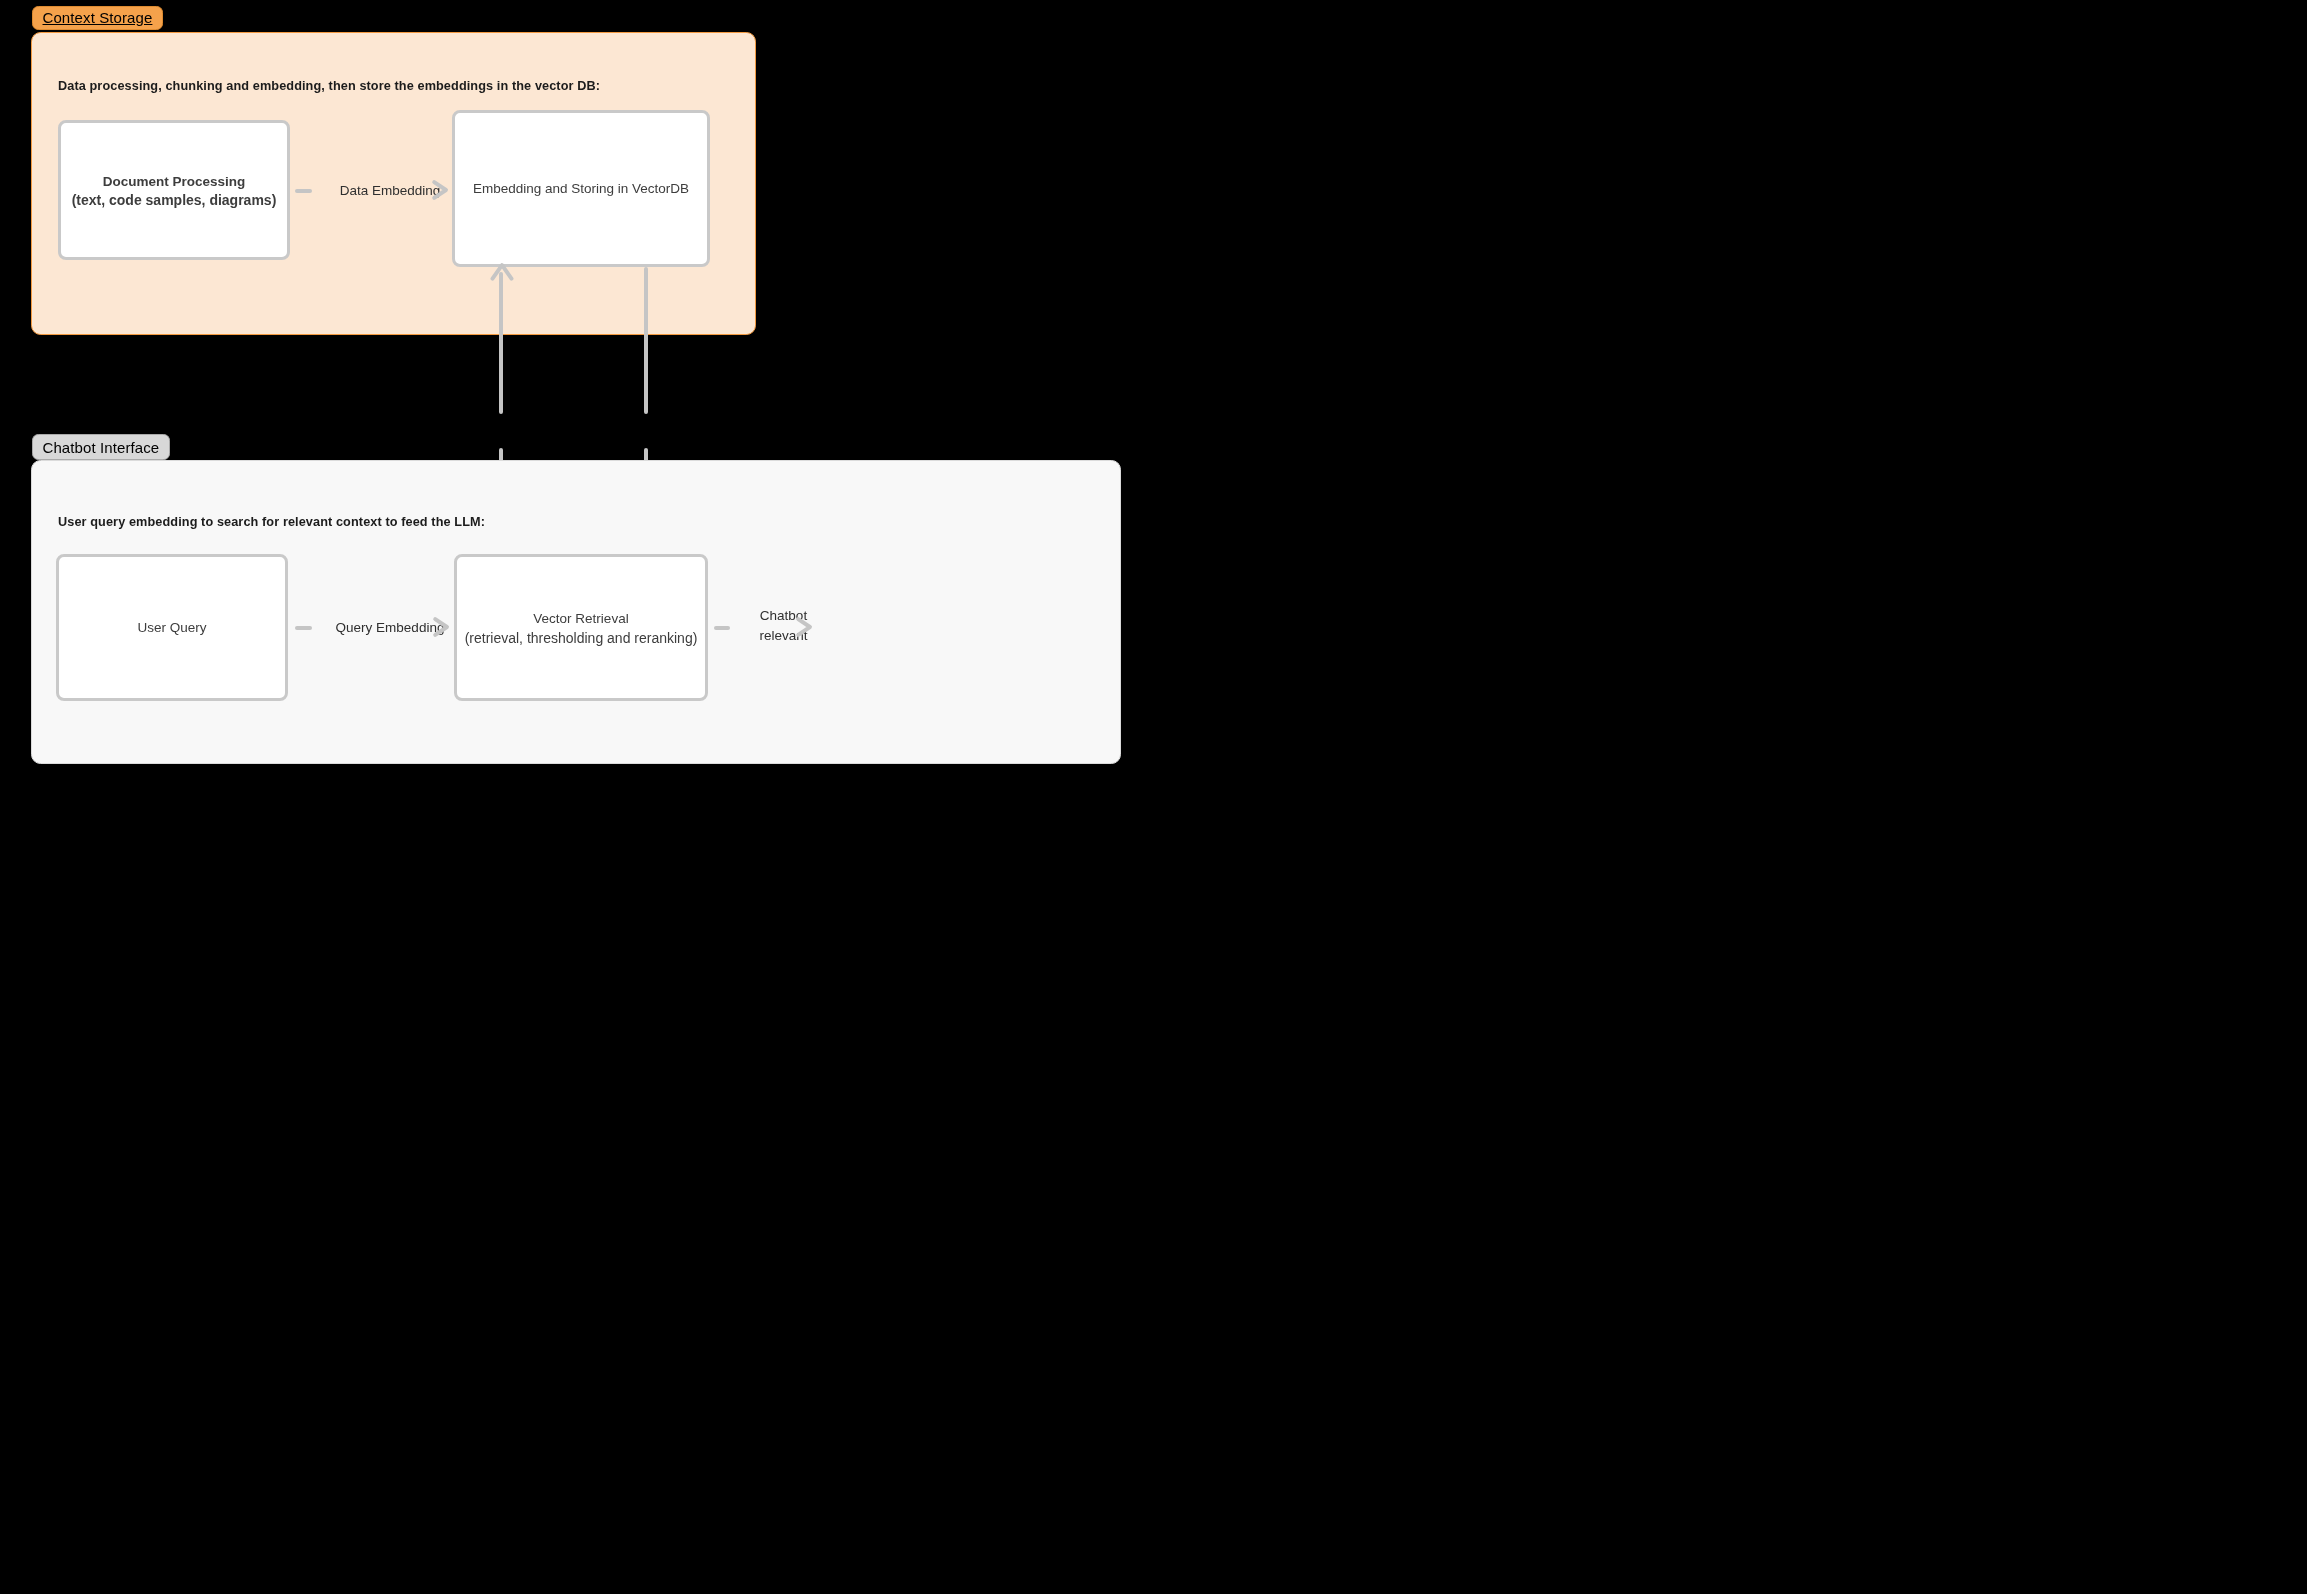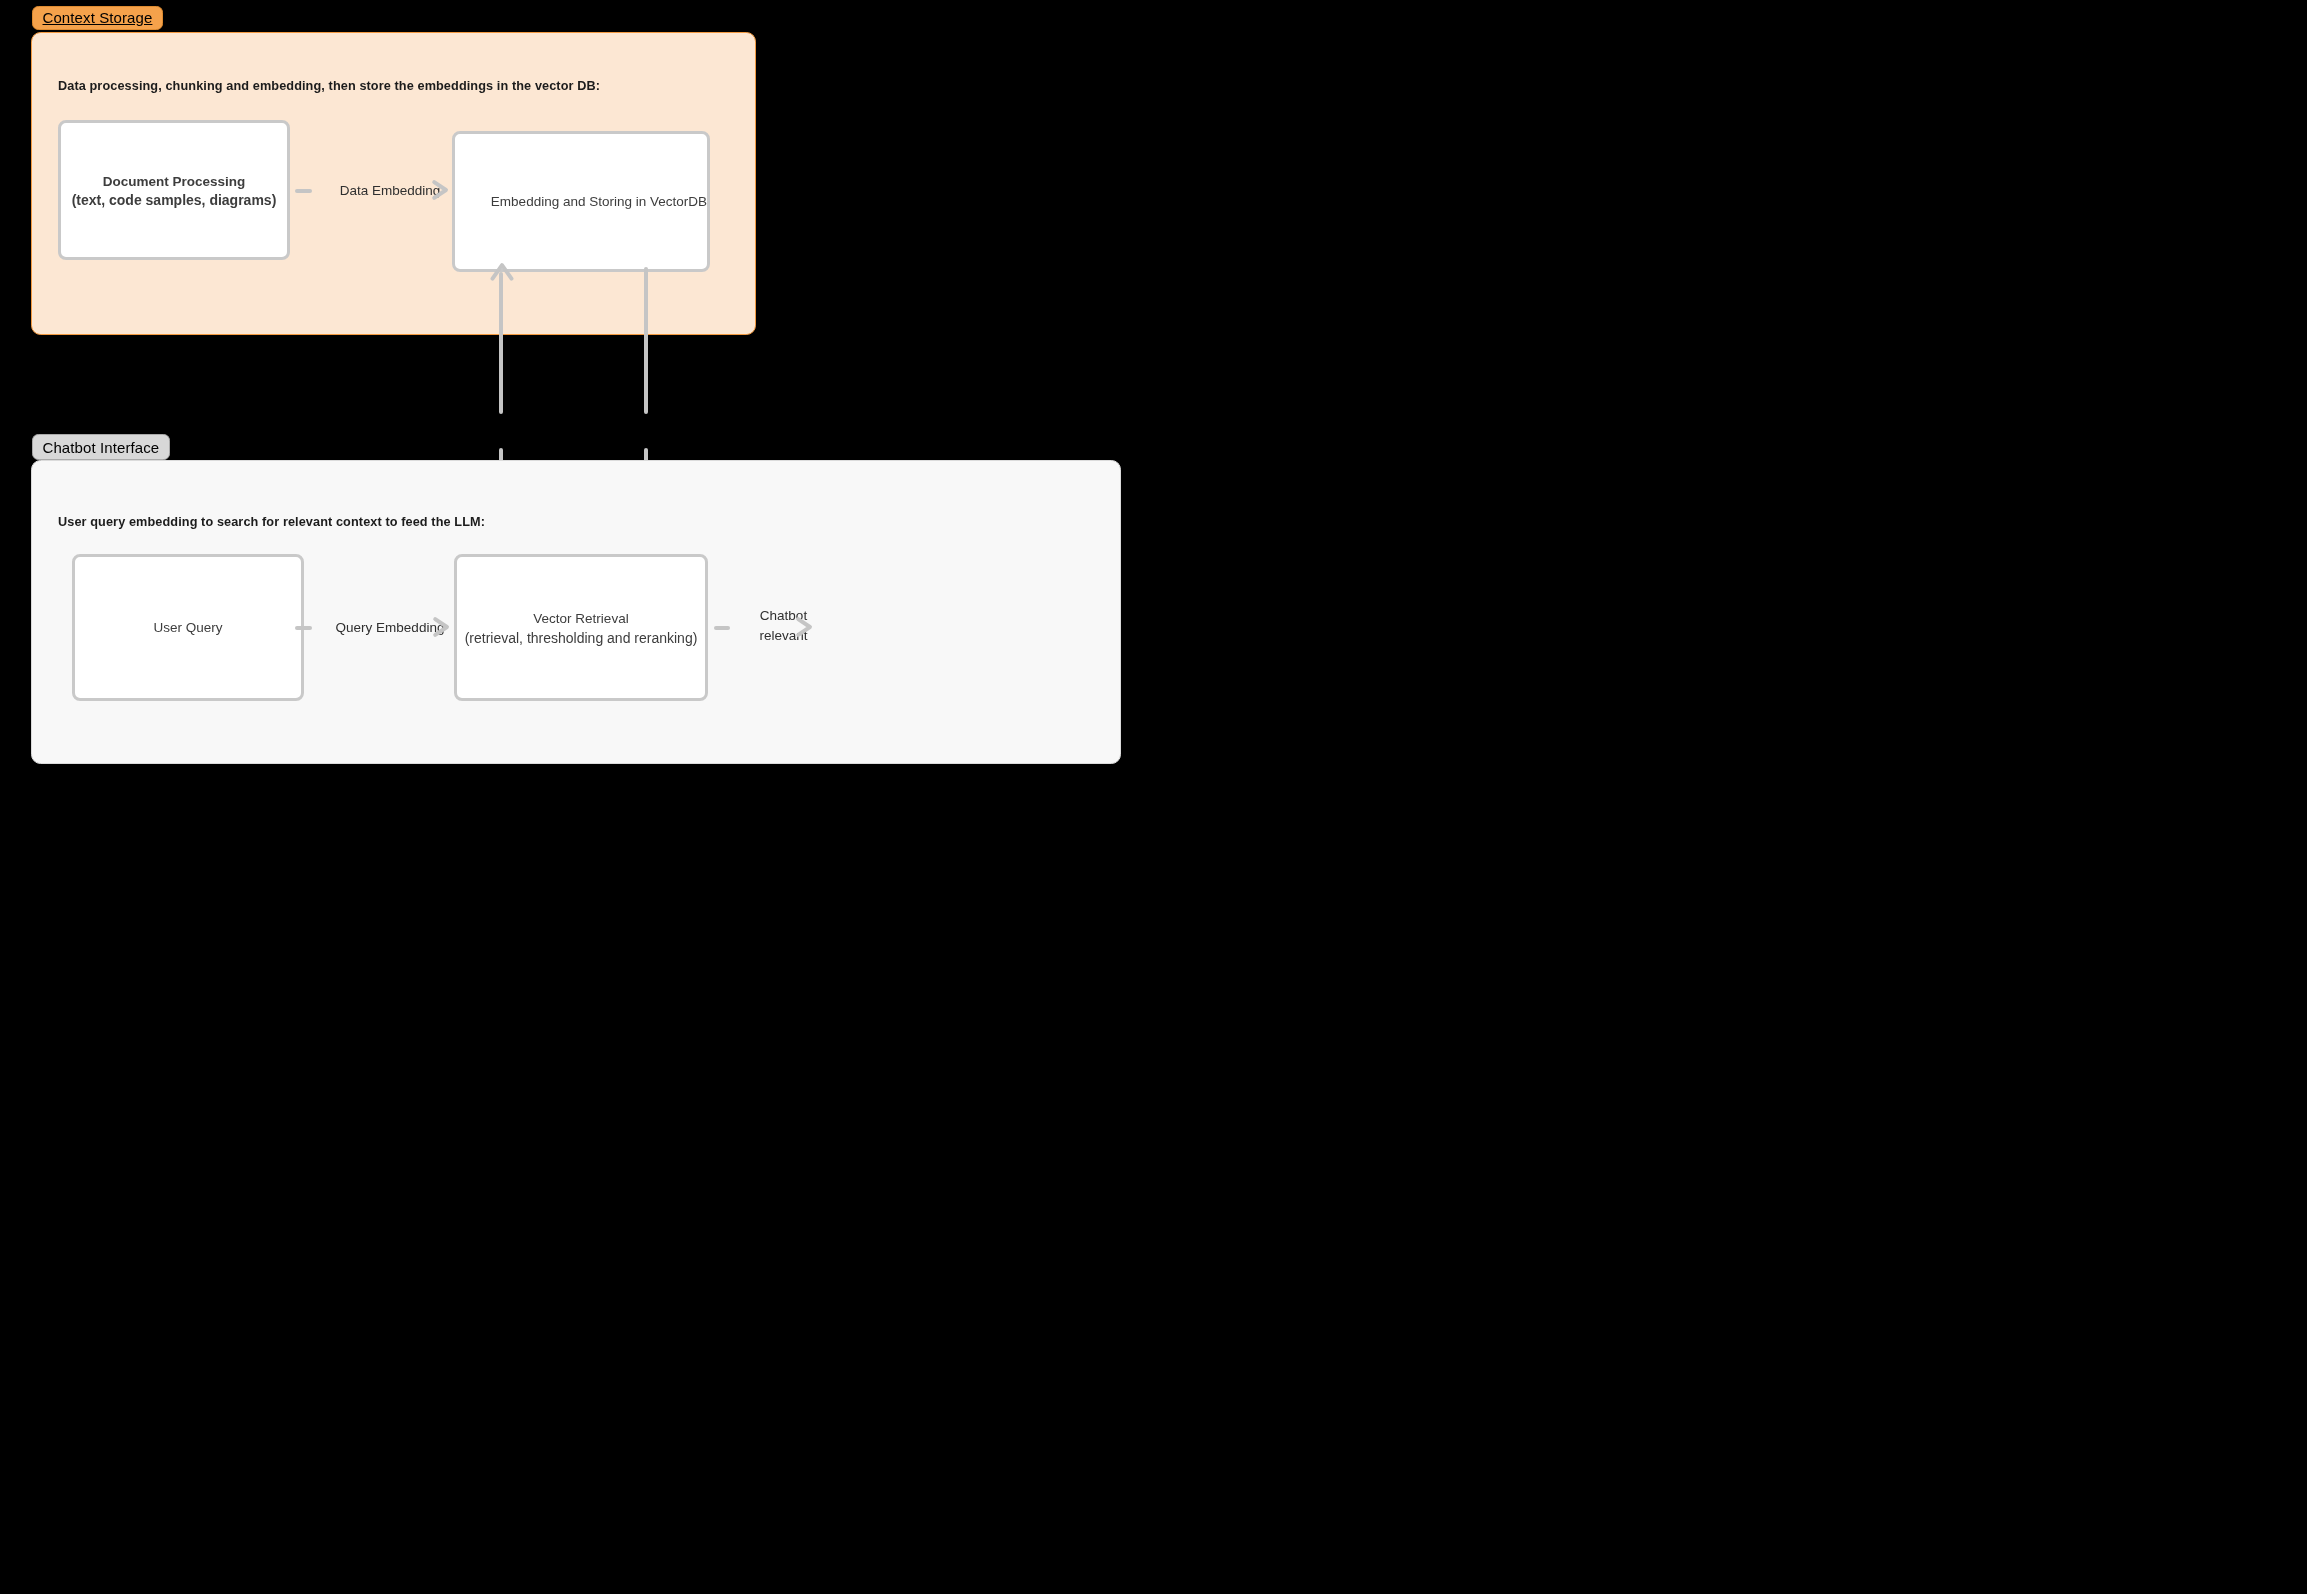"Embedding and Storing in VectorDB" div.node { align-items: flex-end -> none; height: 141px -> 157px; top: 131px -> 110px }
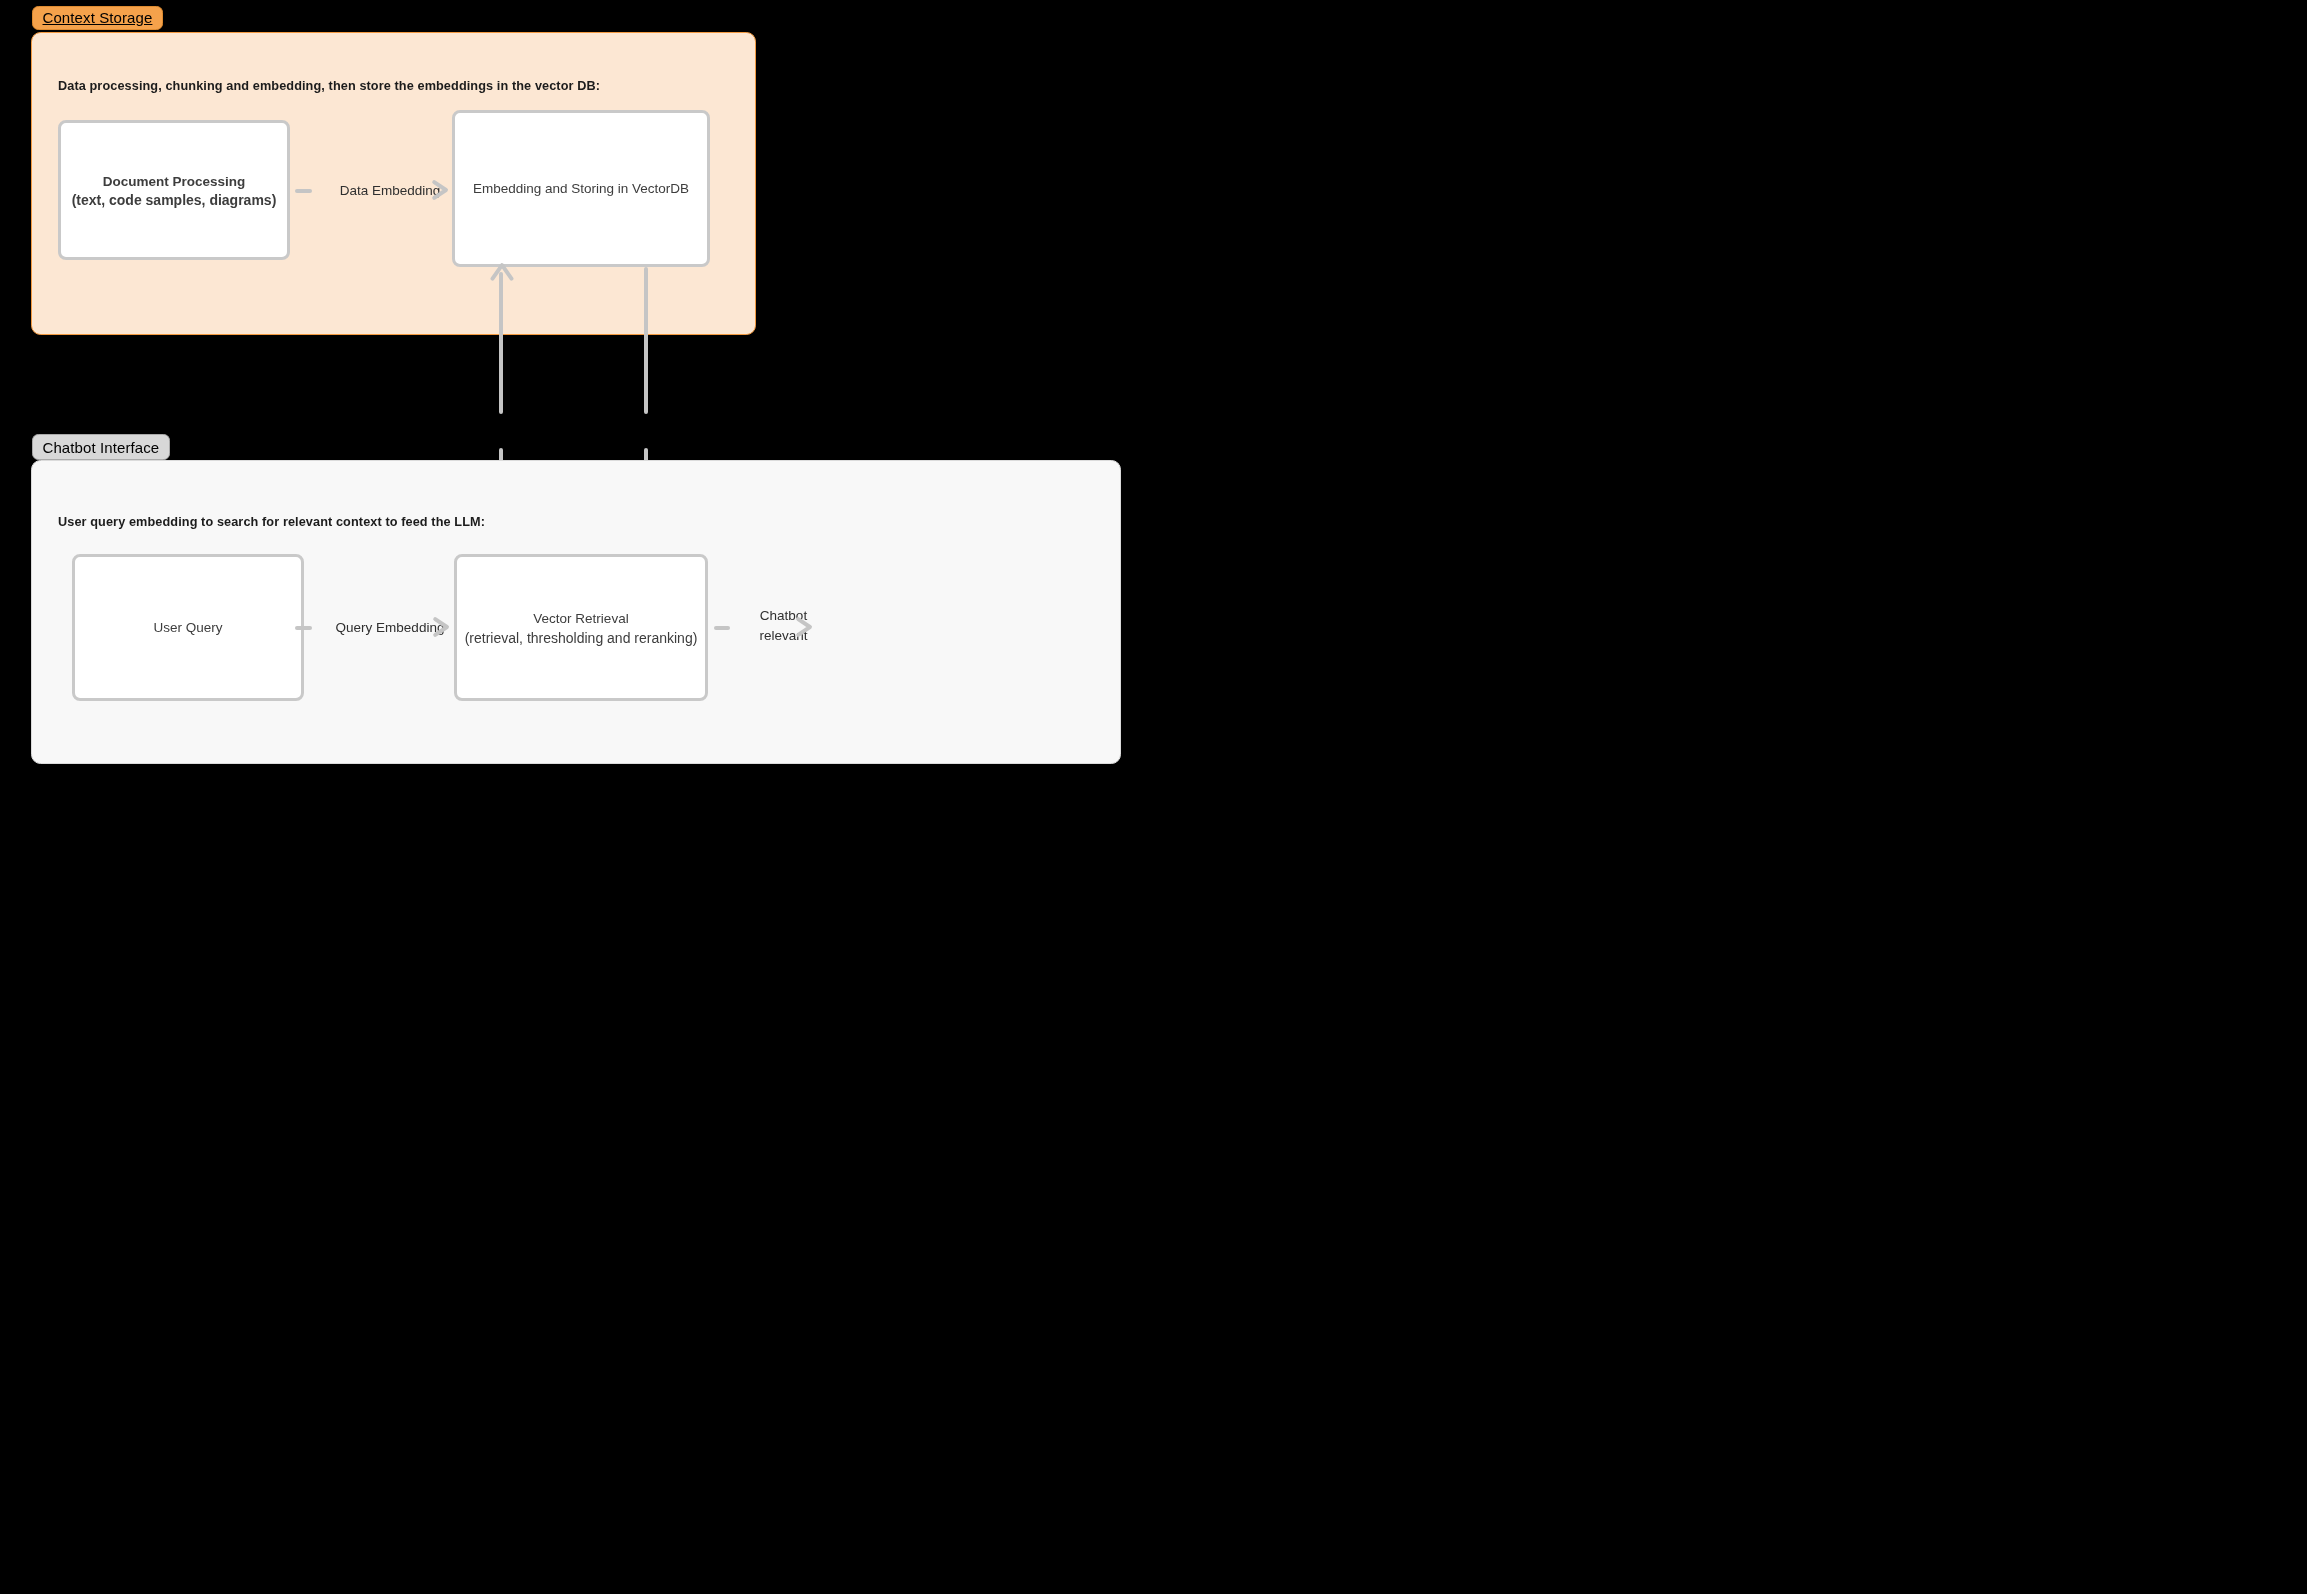"User Query" div.node { left: 72px -> 56px }
